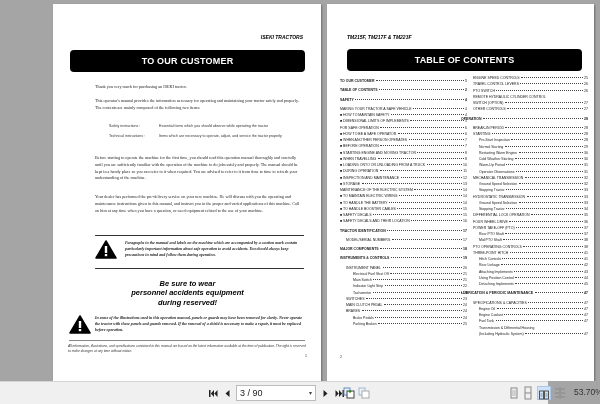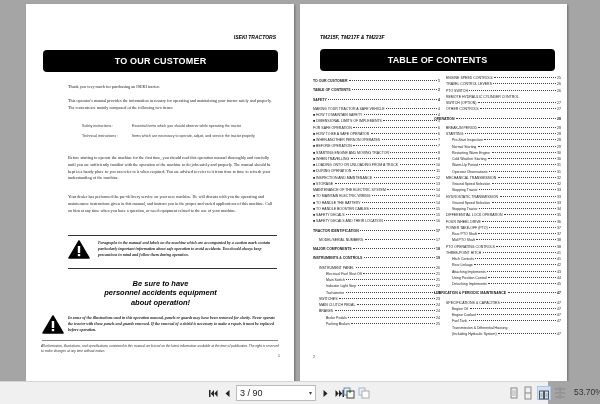"TO OUR CUSTOMER" .page { margin-left: none -> 27px }
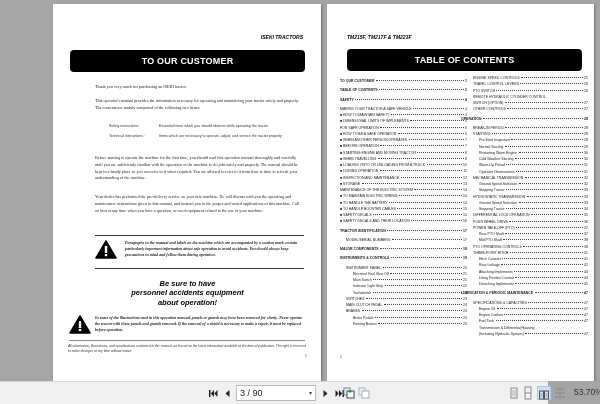"Be sure to have" div { text: have -> wear }
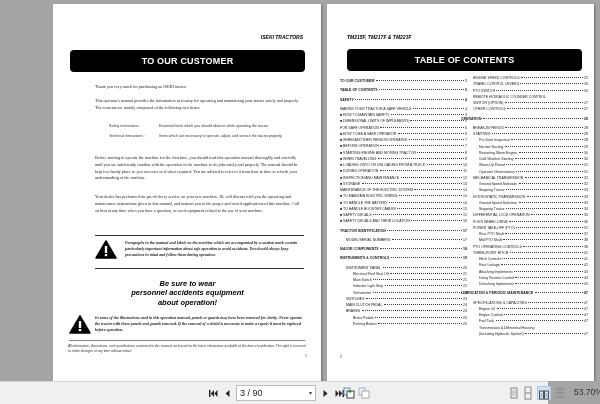"about operation!" div { text: about operation -> during reserved }
